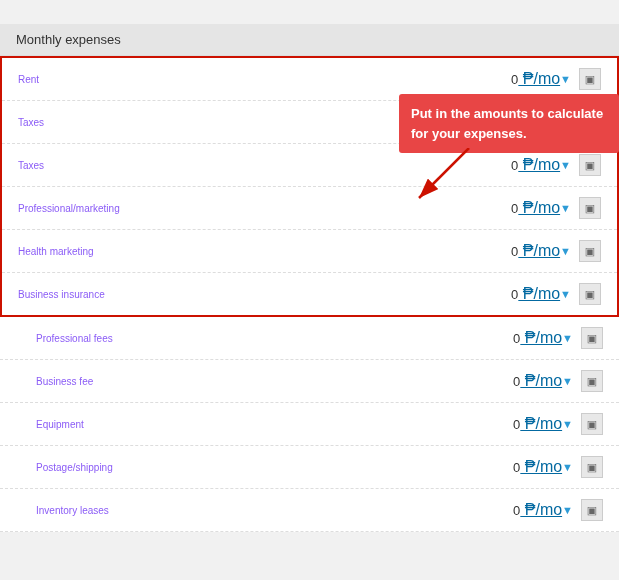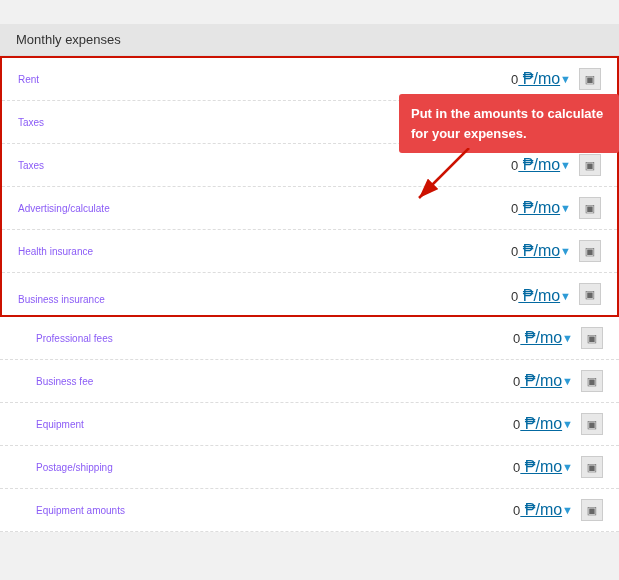"Advertising/calculate" span.expense-label { text: Advertising/calculate -> Professional/marketing }
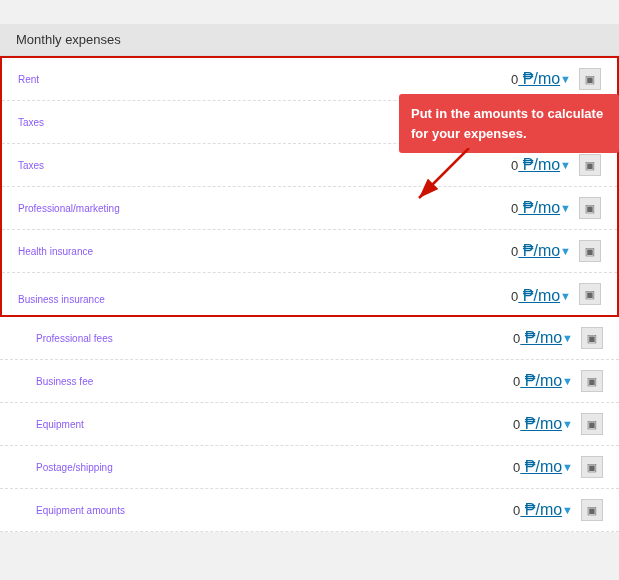"Health insurance" span.expense-label { text: insurance -> marketing }
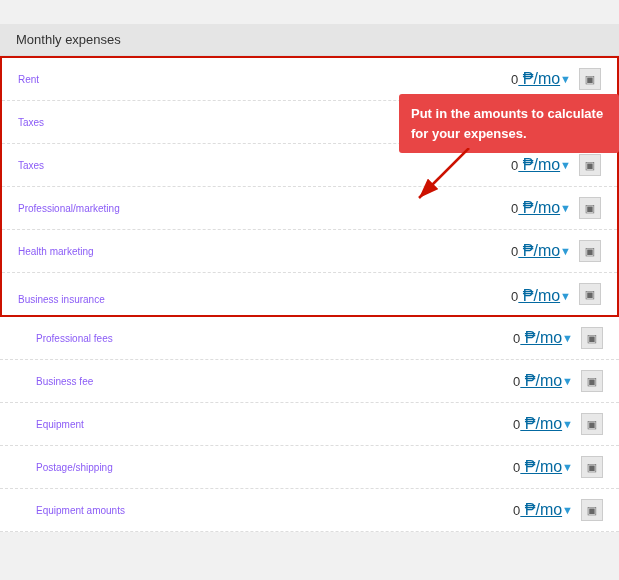"Business insurance" .highlight-border .expense-row:last-child { align-items: flex-end -> none }
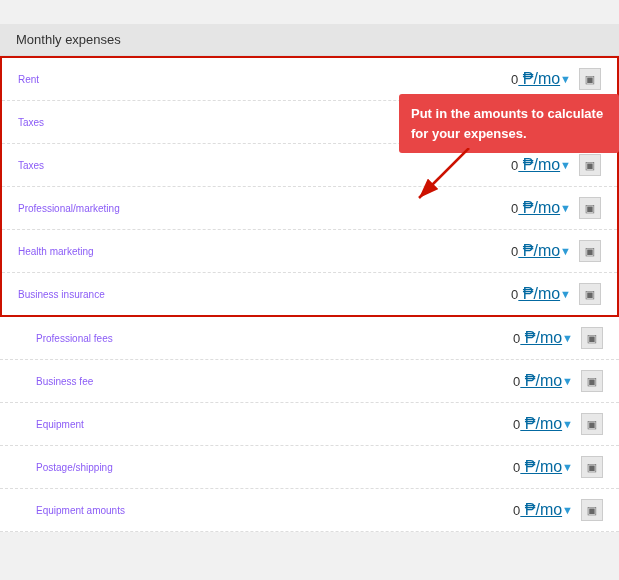"Equipment amounts" span.expense-label { text: Equipment amounts -> Inventory leases }
